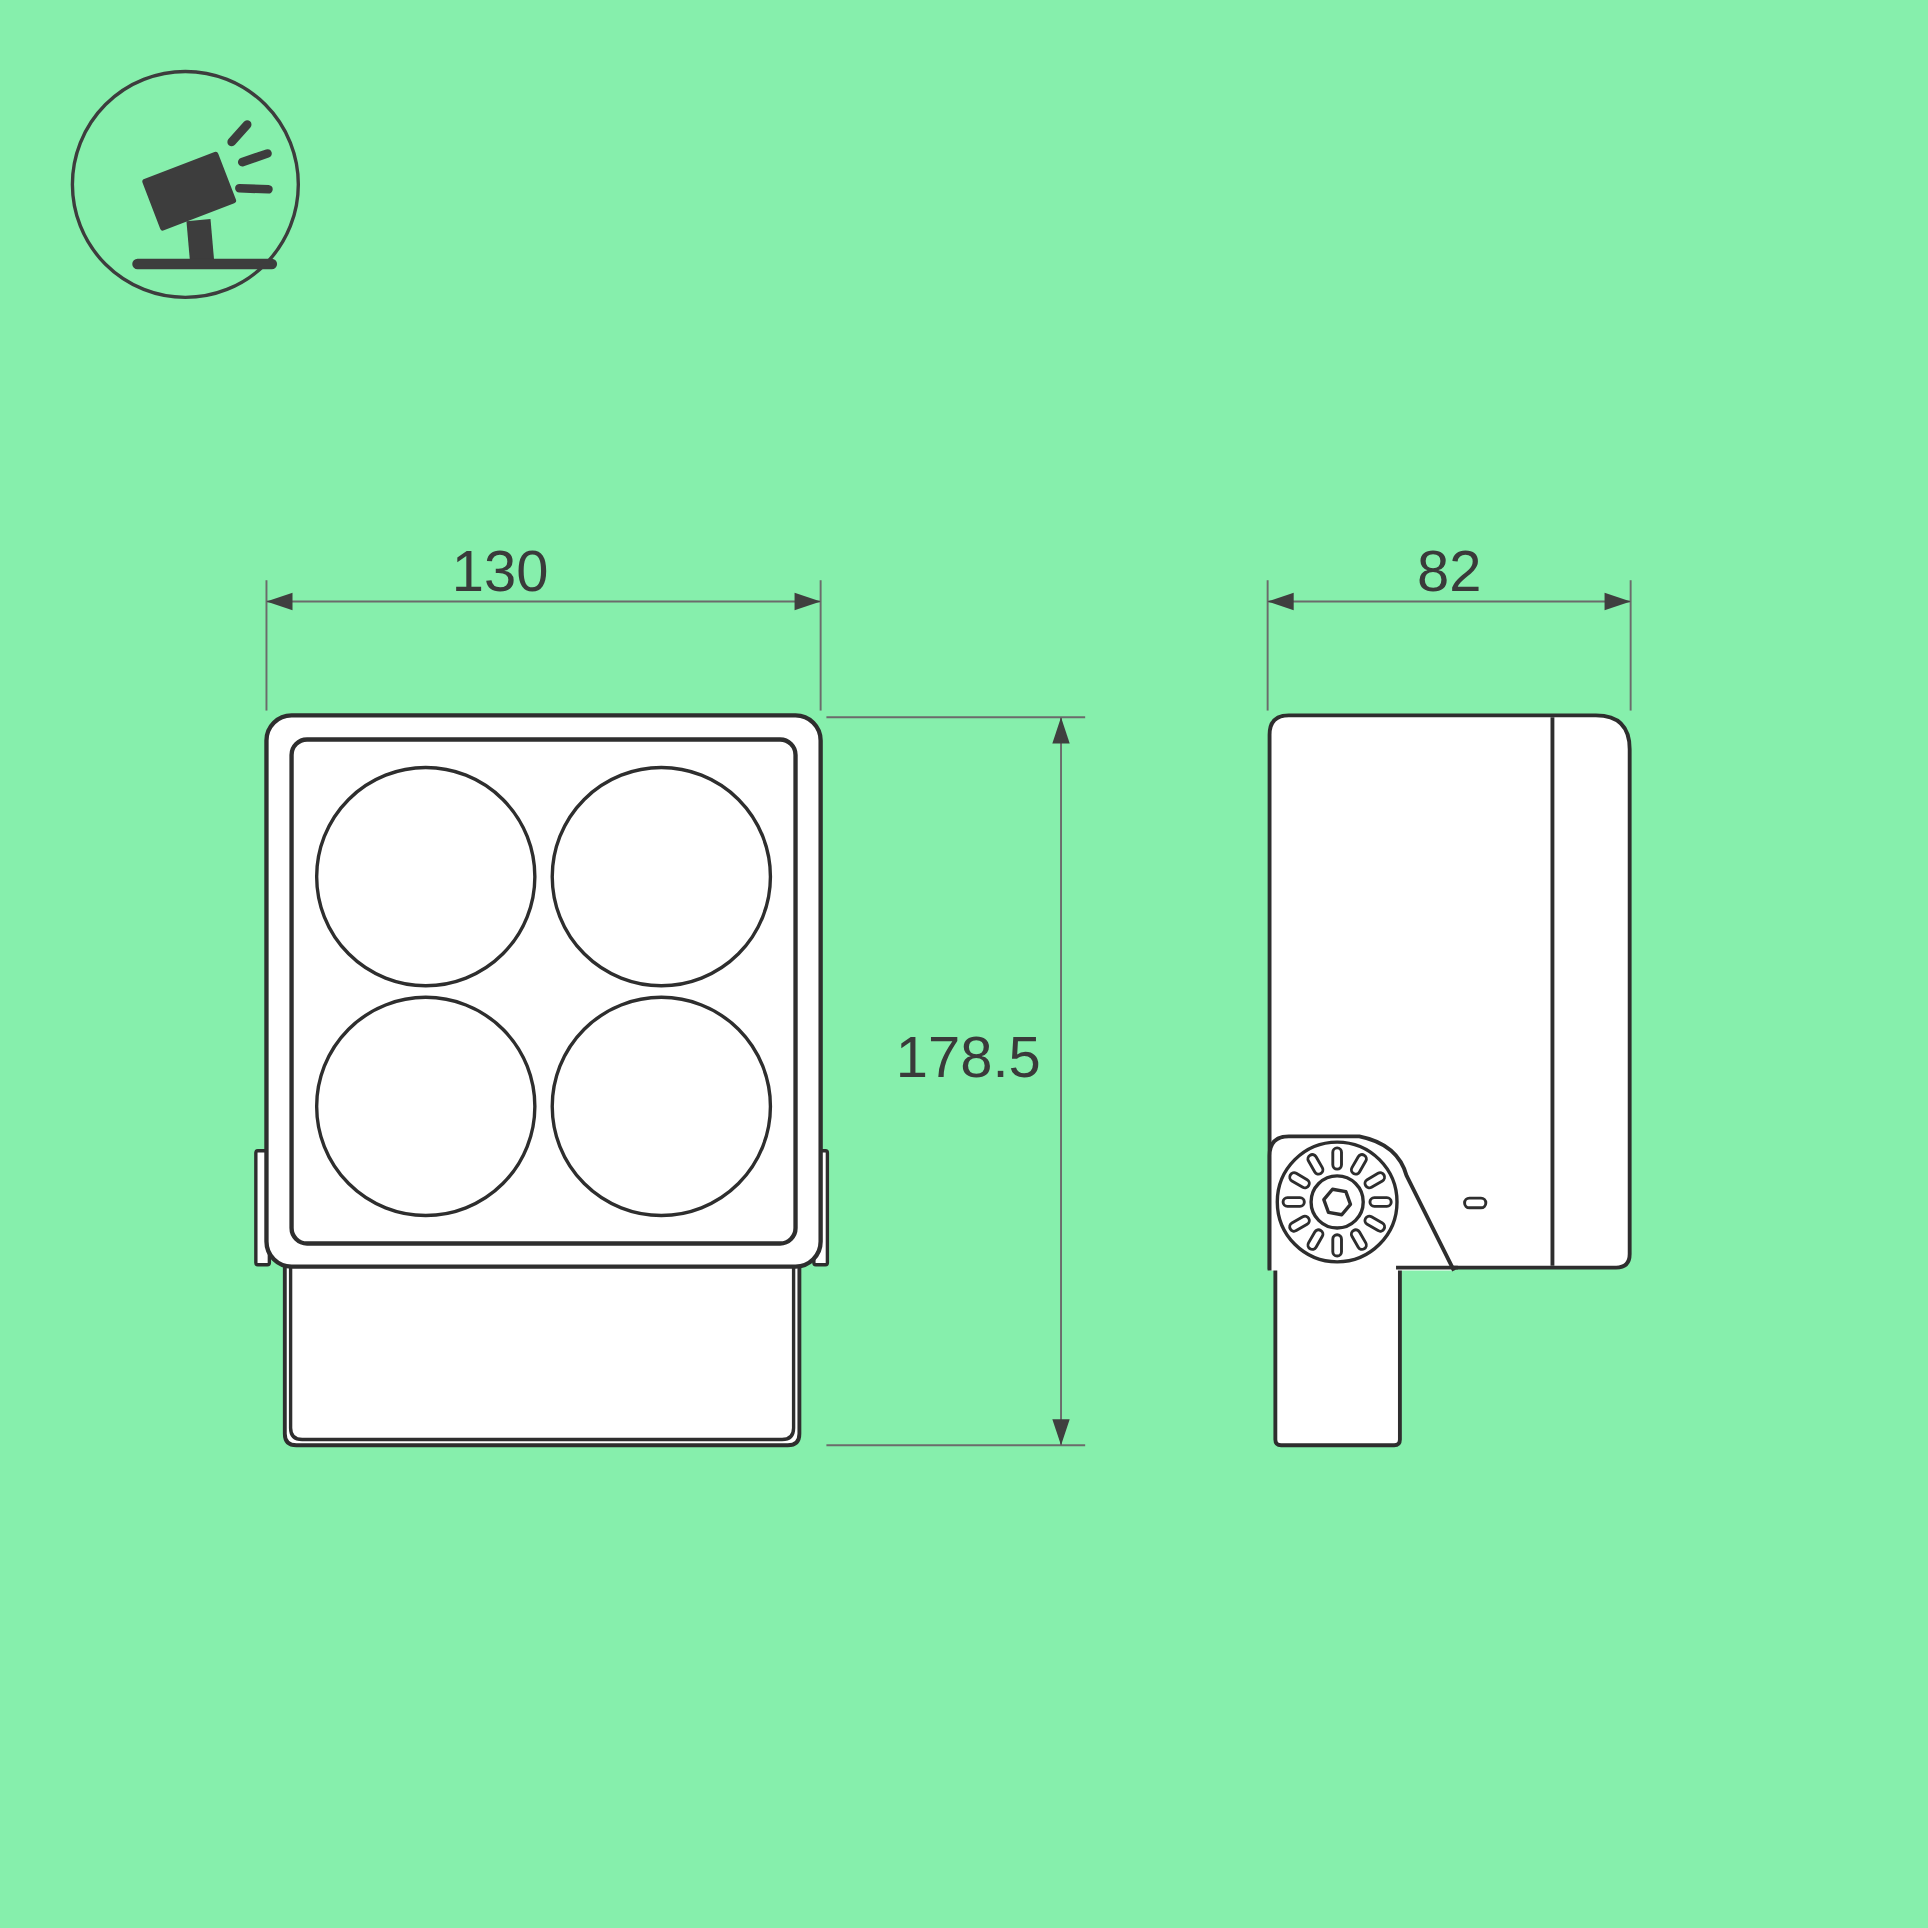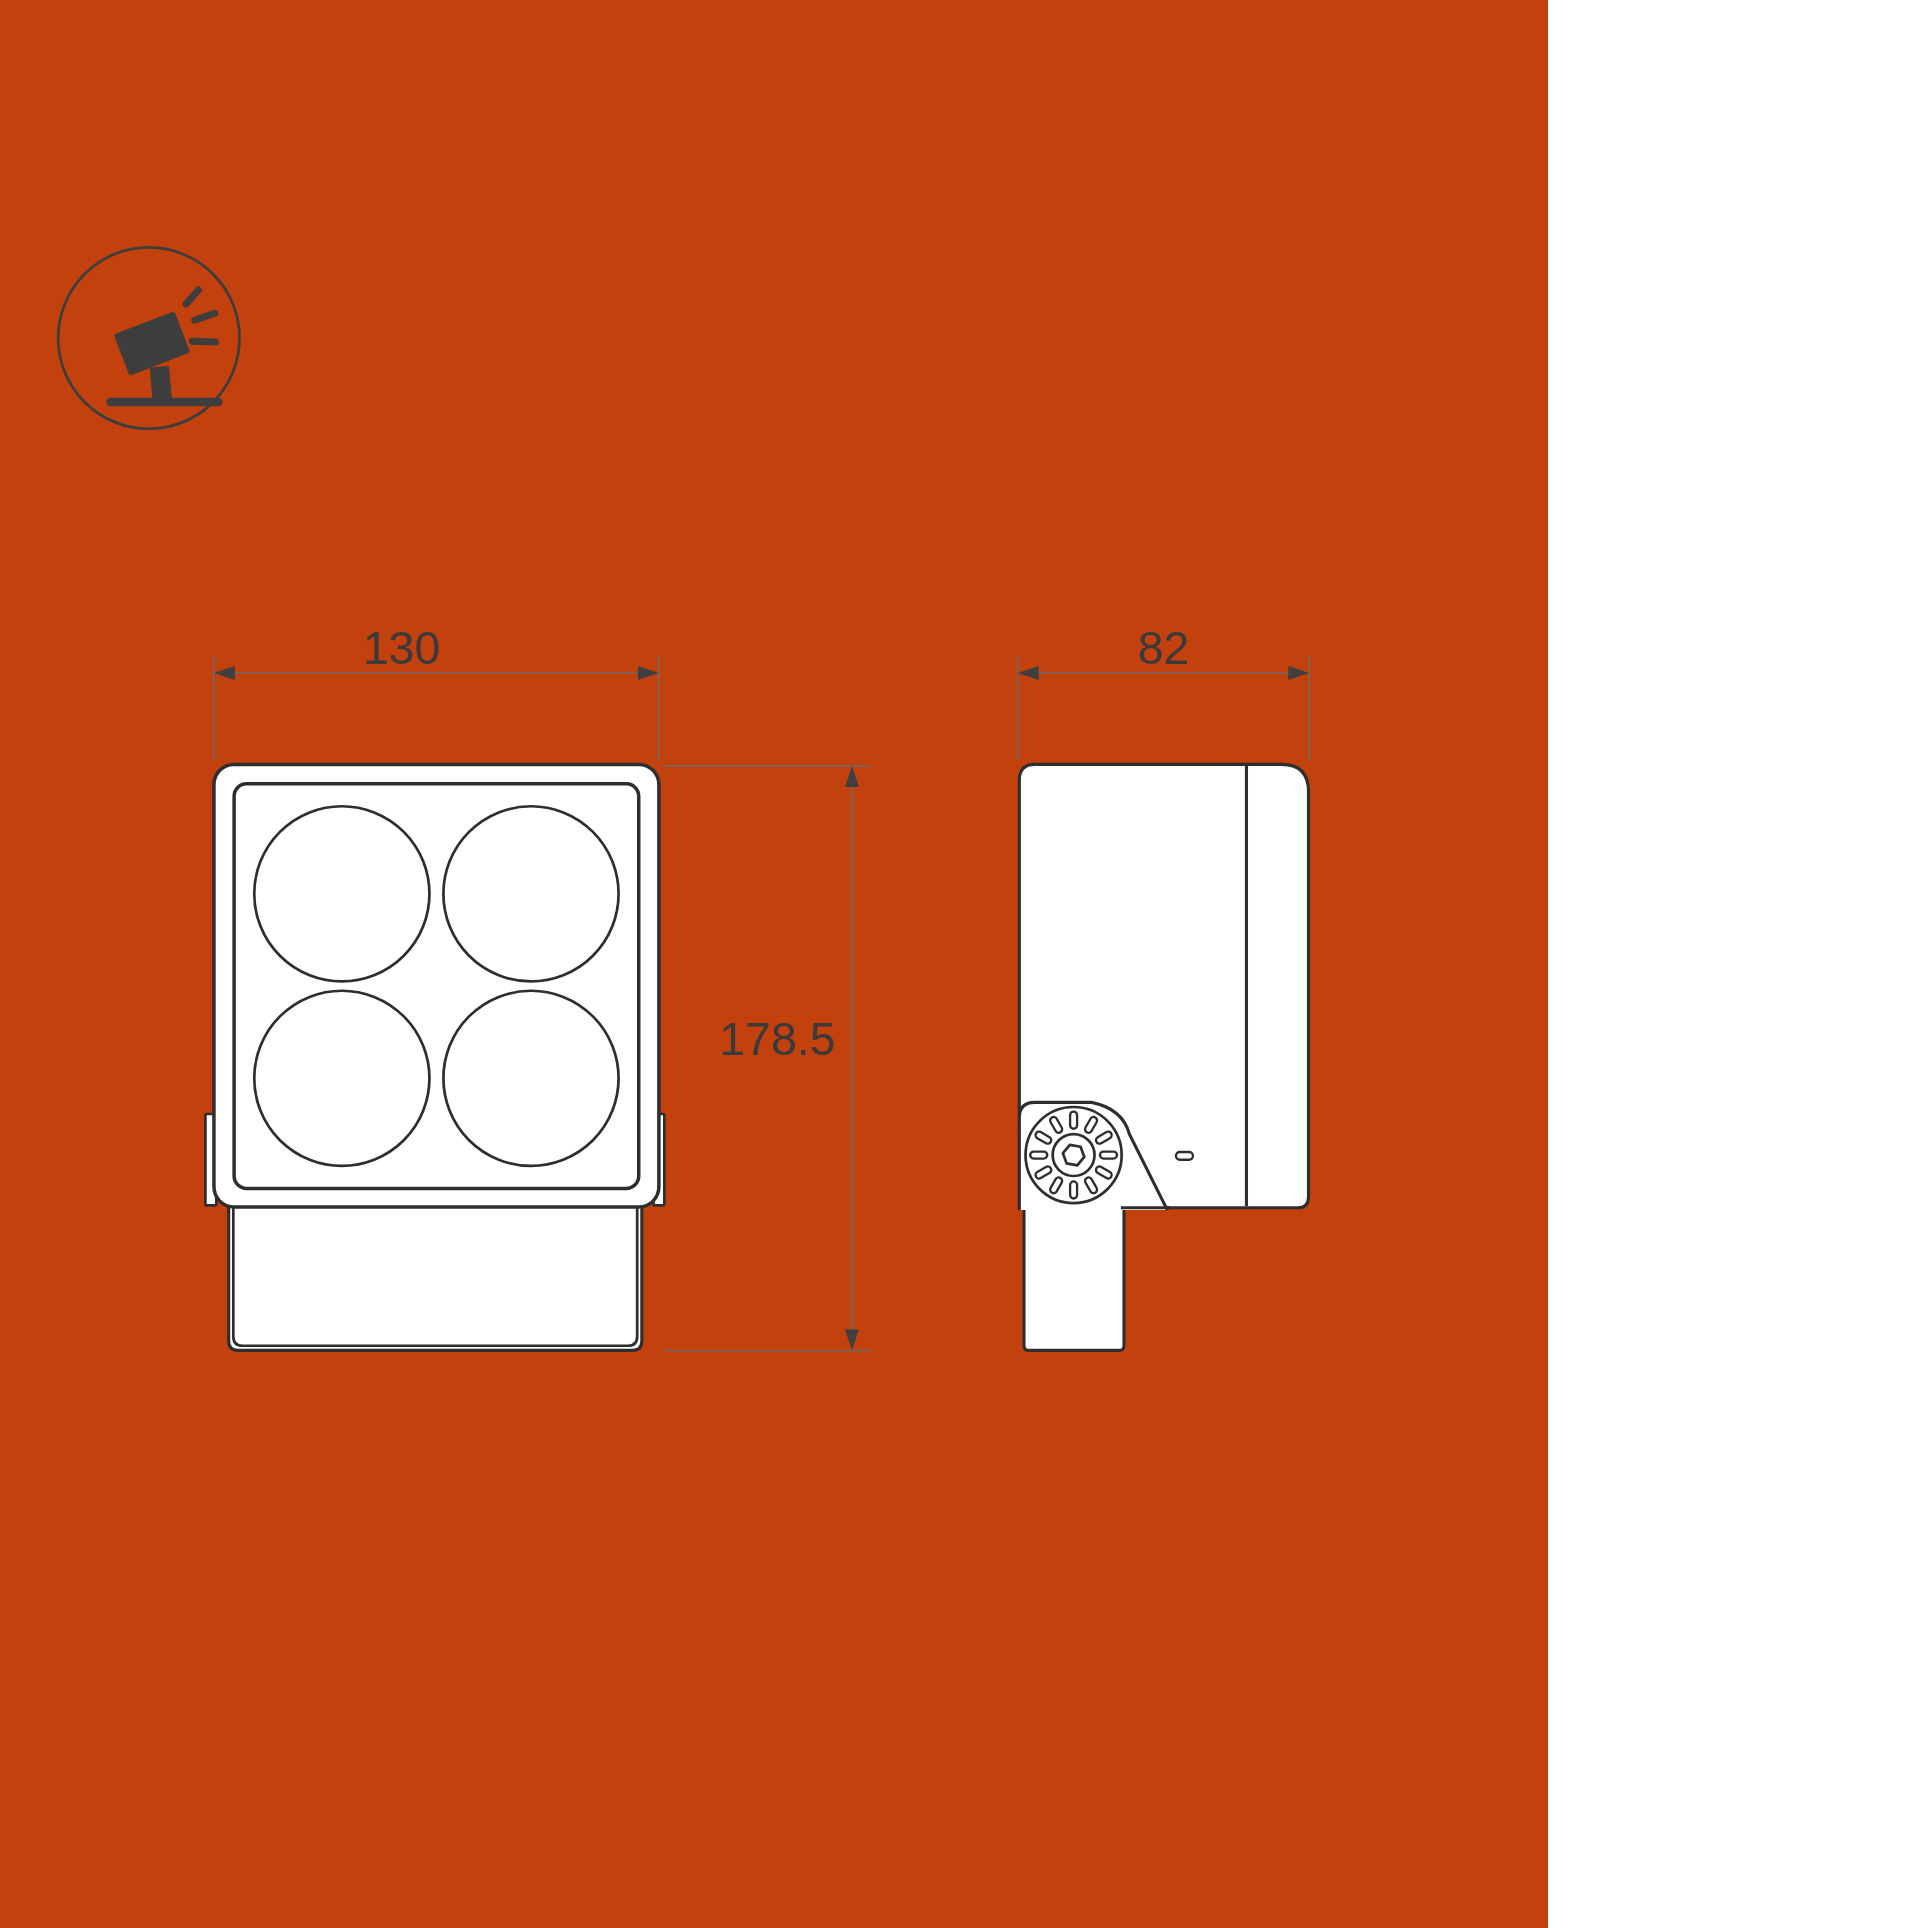"130" .canvas { background: #c2410c -> #86efac; width: 1548px -> 1928px }
